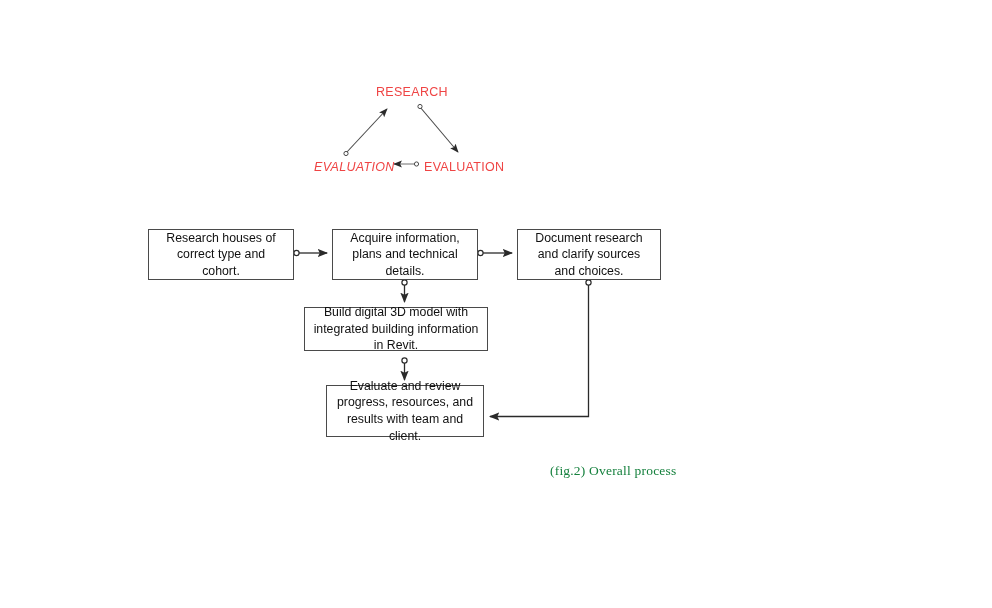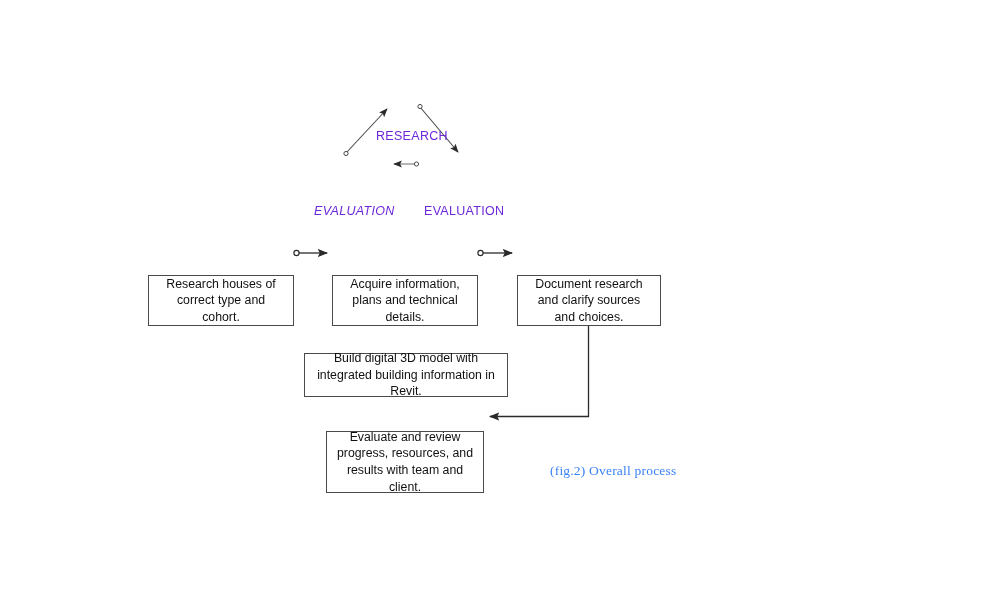"RESEARCH" .cycle-label { color: #6d28d9 -> #ef4444; margin-top: 44px -> none }
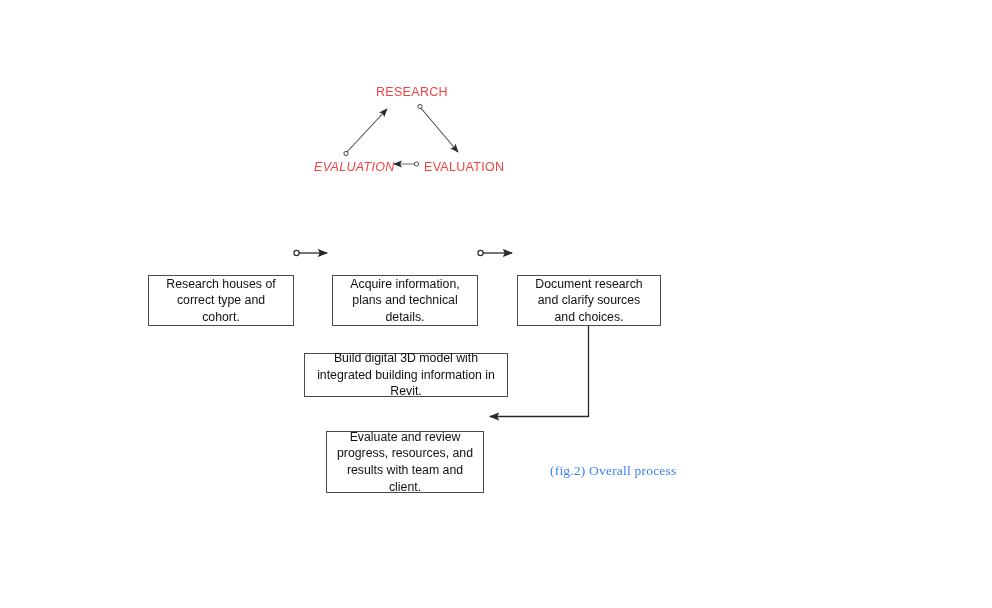"Research houses of correct type" .flow-box { margin-top: 46px -> none }
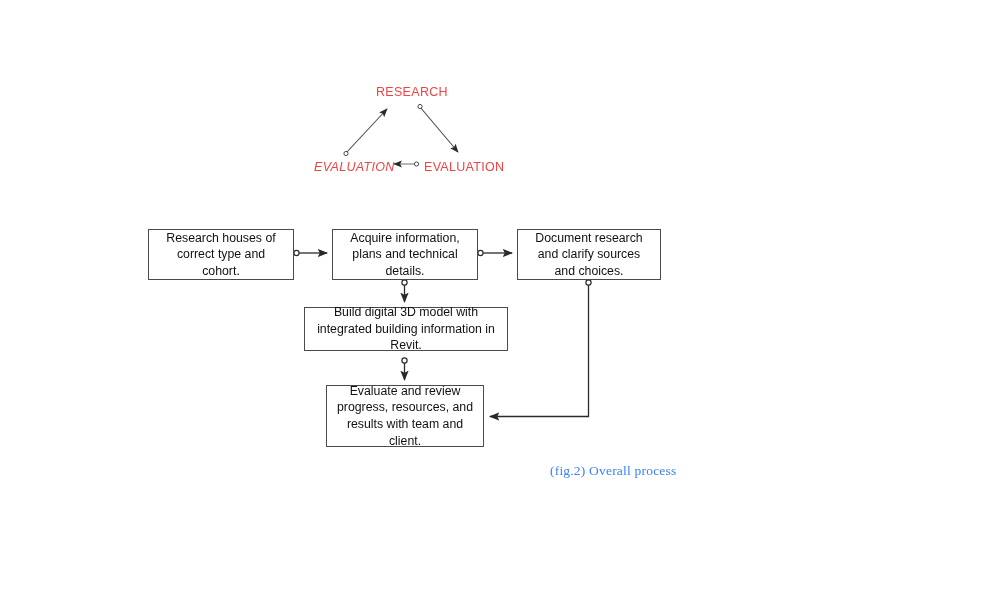"Build digital 3D model with" div.flow-box { width: 204px -> 184px }
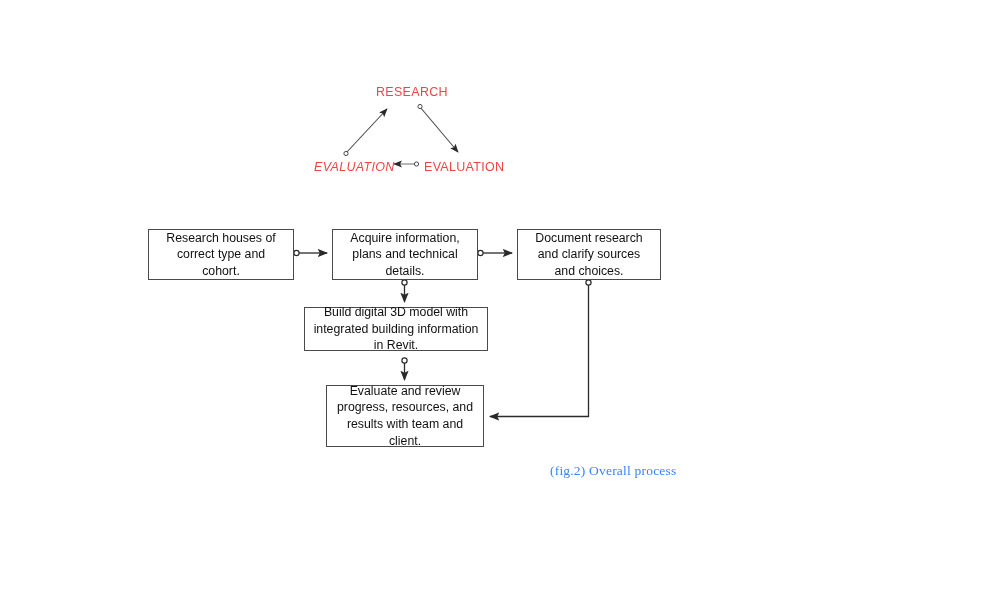"Evaluate and review progress, resources," div.flow-box { height: 62px -> 52px }
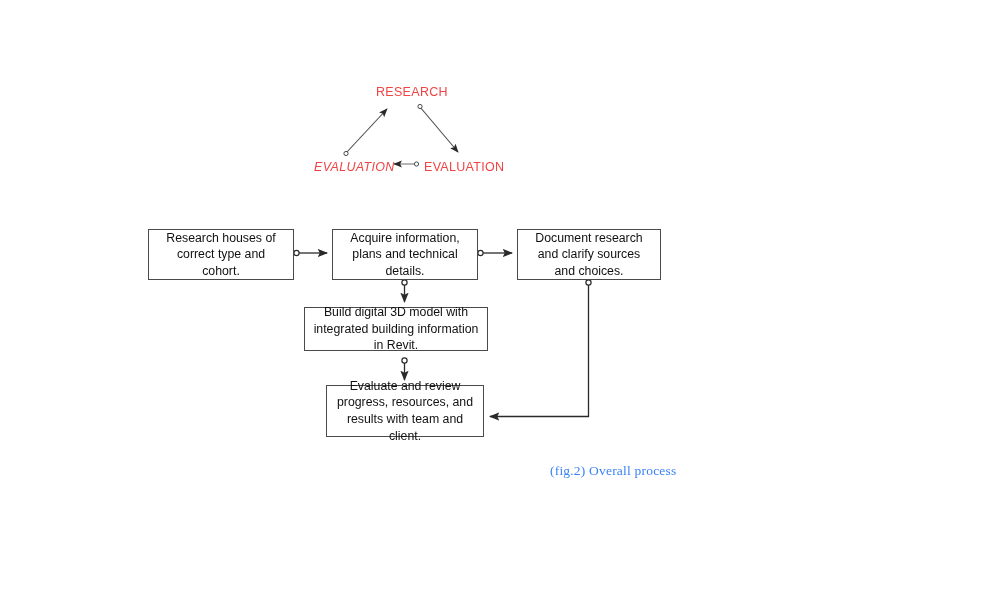"(fig.2) Overall process" #caption { color: #3b82f6 -> #15803d }
